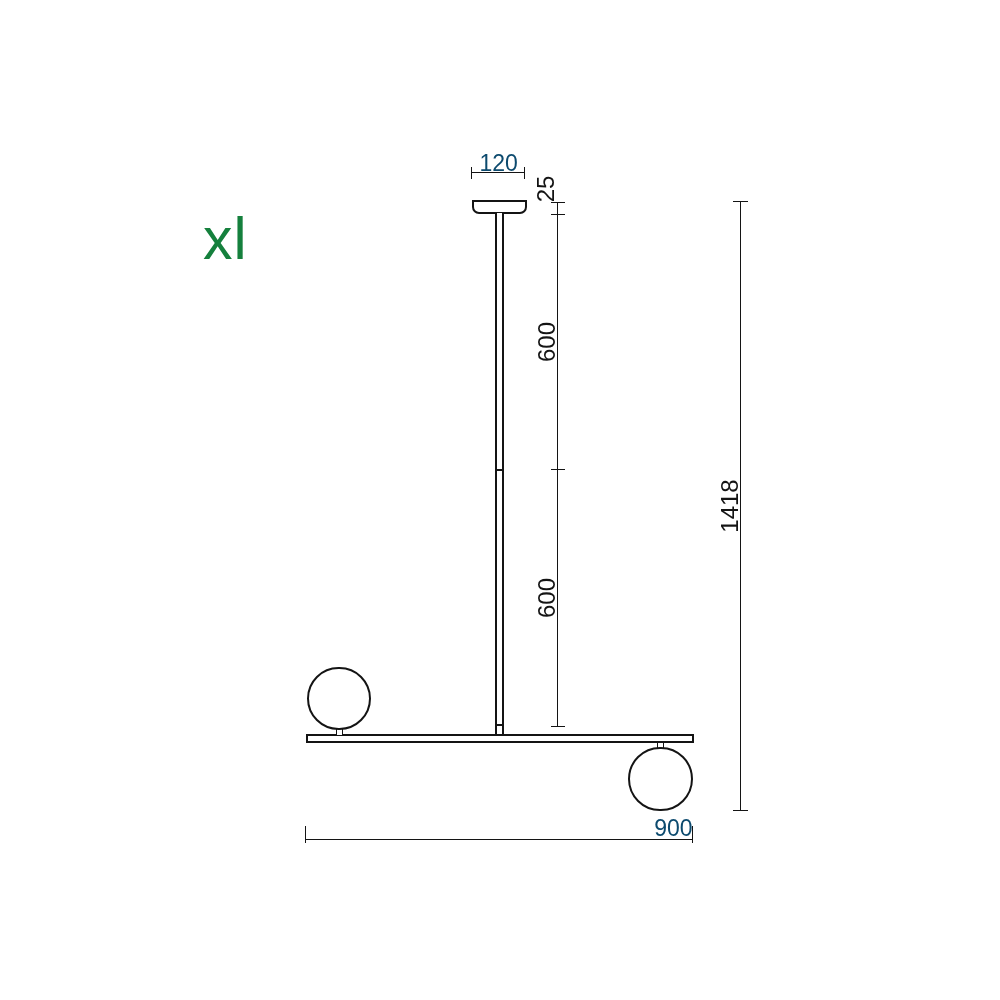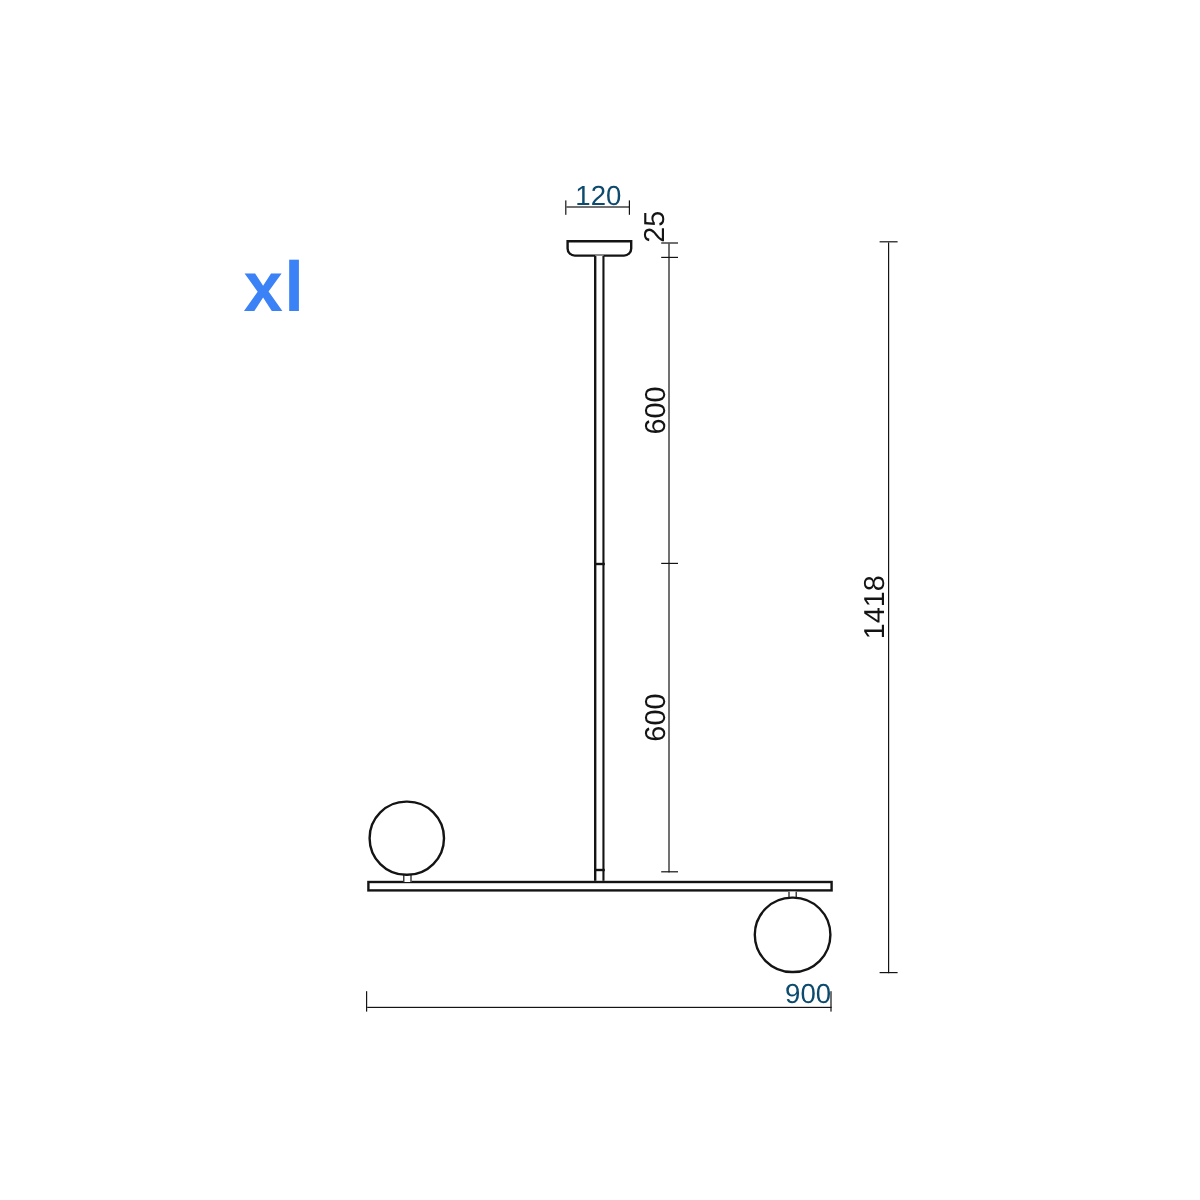"xl" .variant-label { color: #3b82f6 -> #15803d; font-weight: 700 -> 400 }
